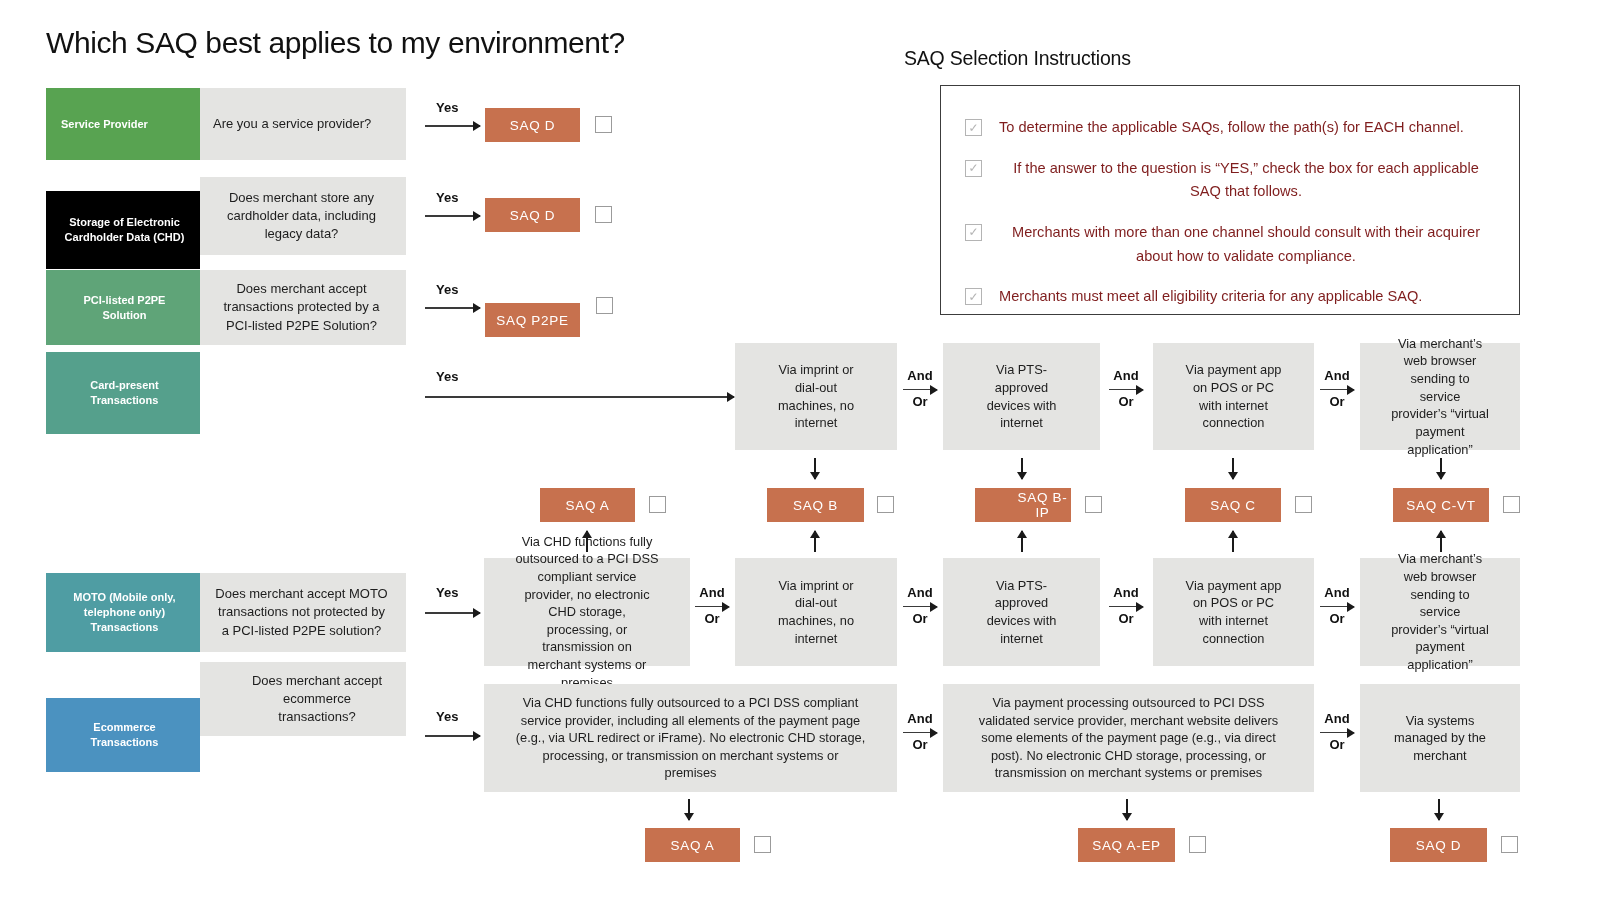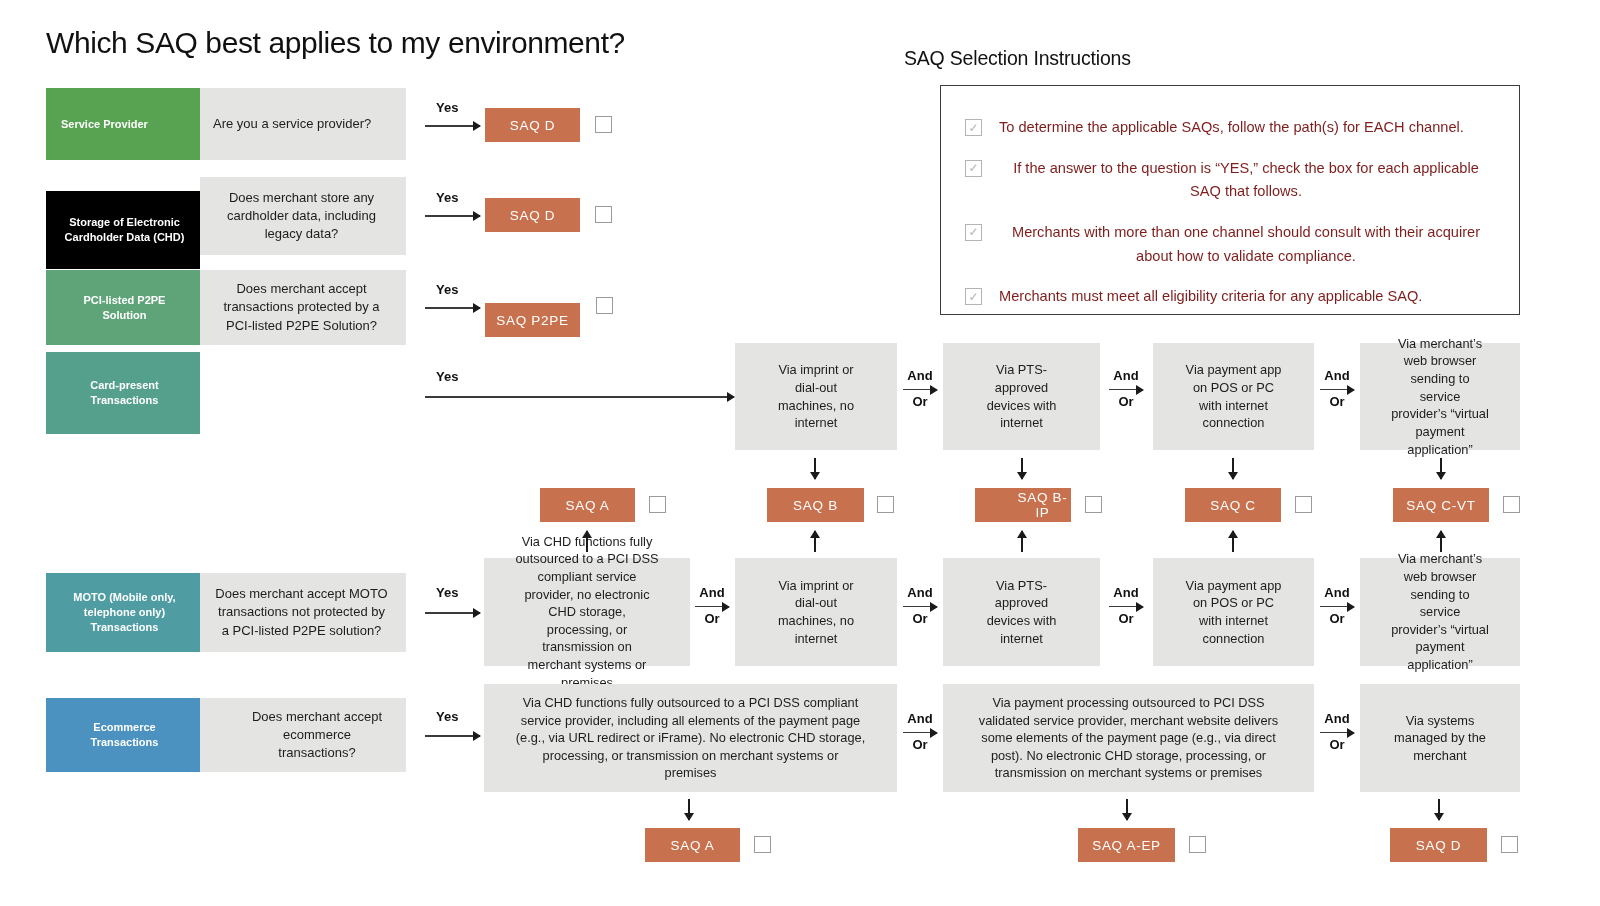"Does merchant accept ecommerce" div.chan-q { top: 698px -> 662px }
